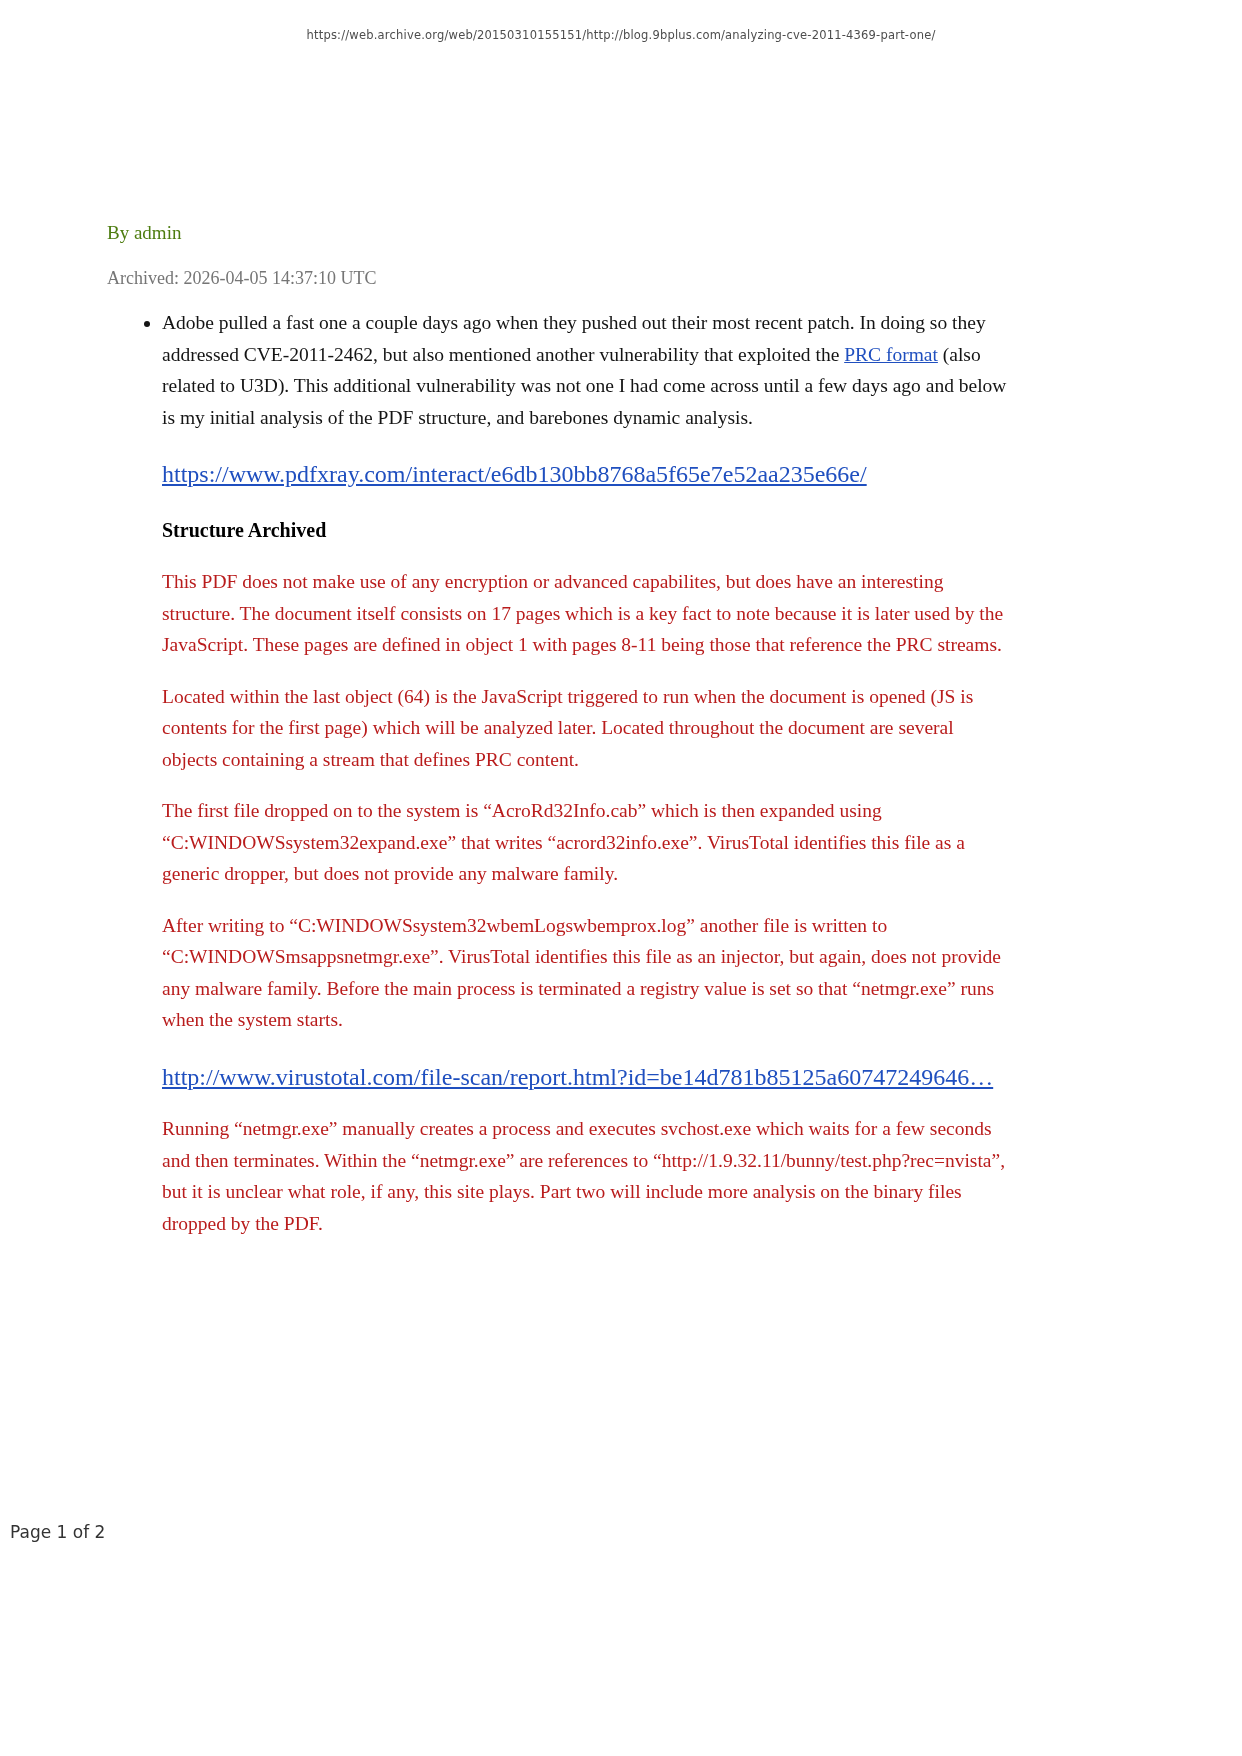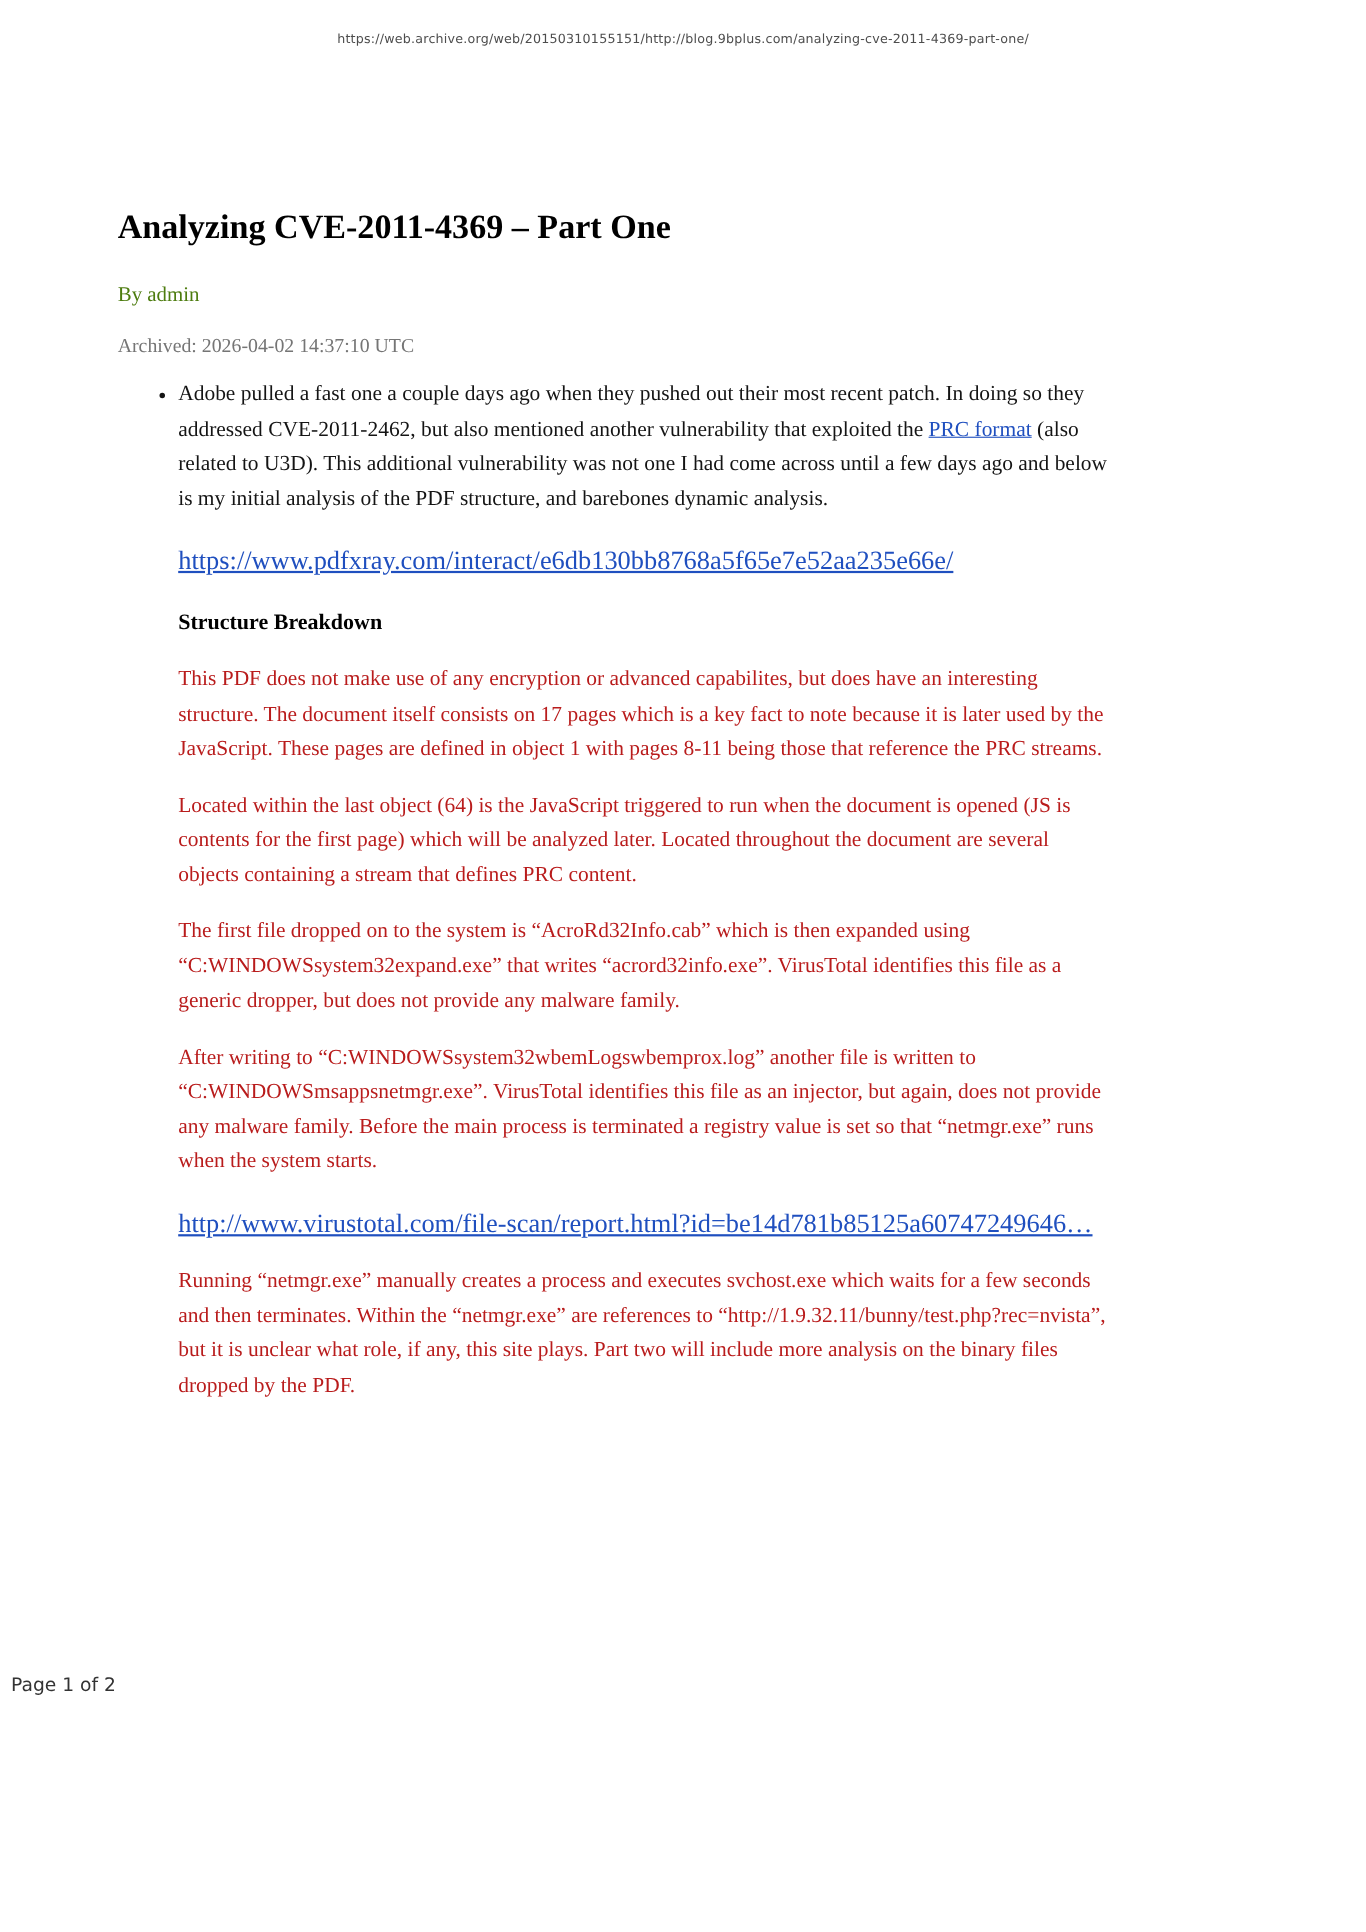"Analyzing CVE-2011-4369 – Part One" h1.title { html: <h1>Analyzing CVE-2011-4369 – Part One</h1> -> none }
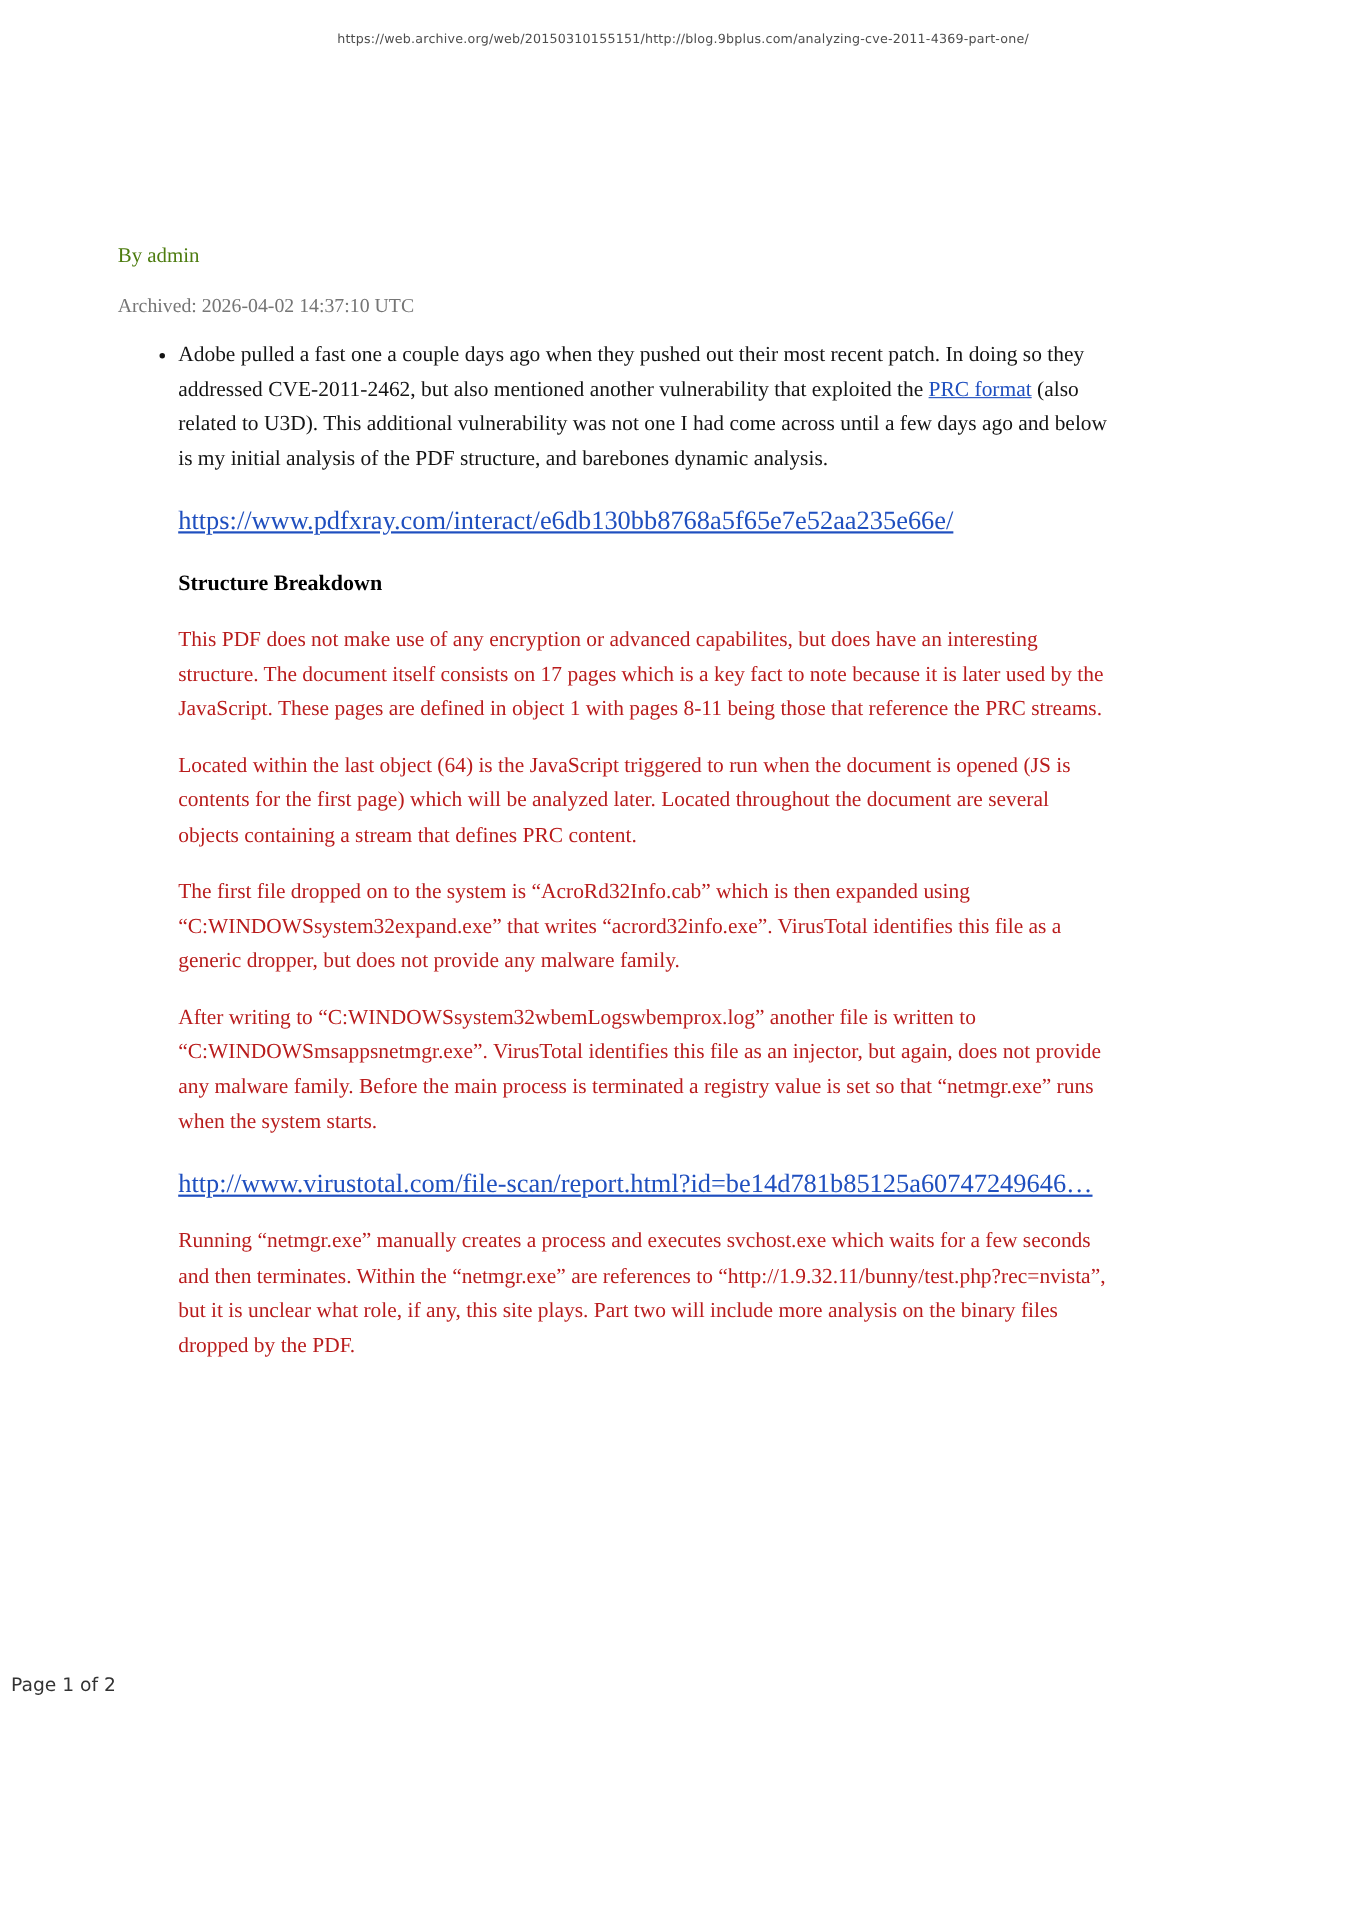"Archived: 2026-04-02 14:37:10 UTC" p.archived { text: 2026-04-02 -> 2026-04-05 }
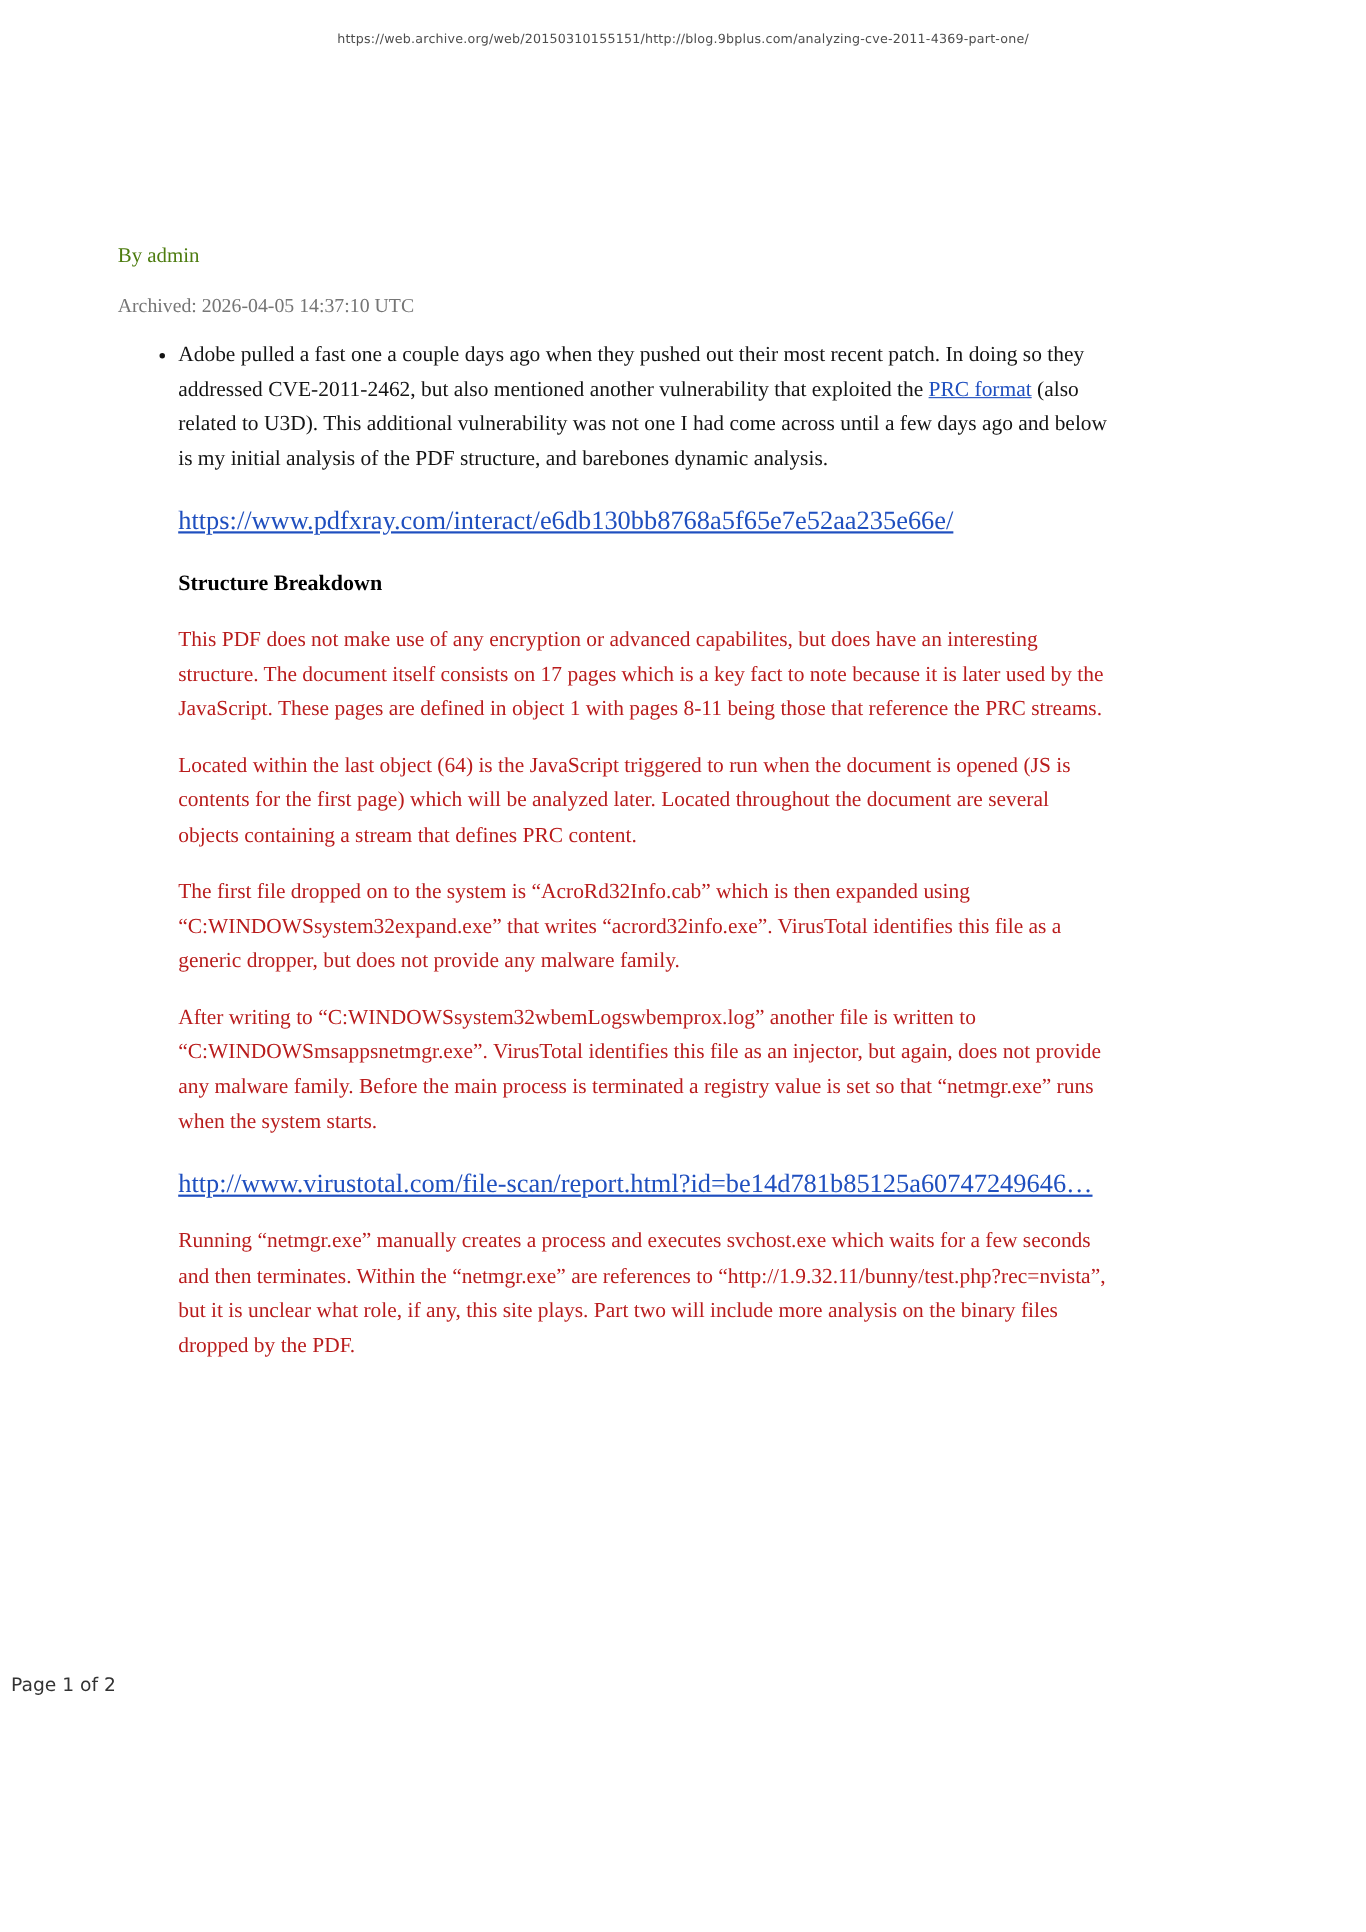"Structure Breakdown" h3.section-heading { text: Breakdown -> Archived }
